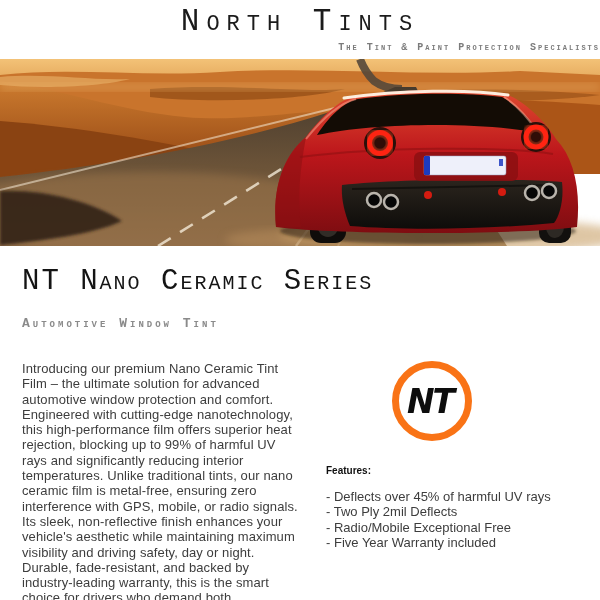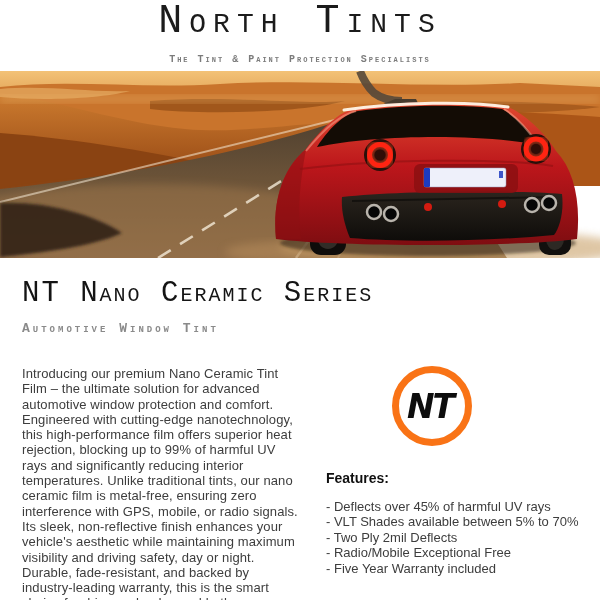"North Tints" .brand-title { font-size: 40px -> 31px }
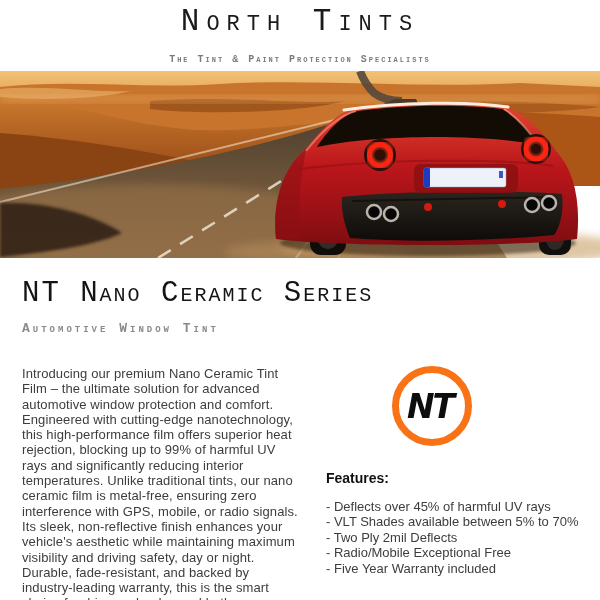"The Tint & Paint Protection" .brand-tagline { margin-top: 14px -> 2px; text-align: none -> right }
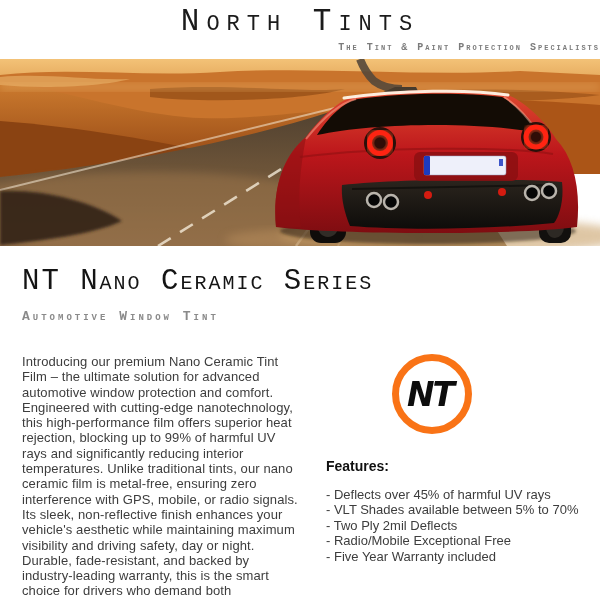"Automotive Window Tint" .product-subtitle { margin-top: 11px -> 18px }
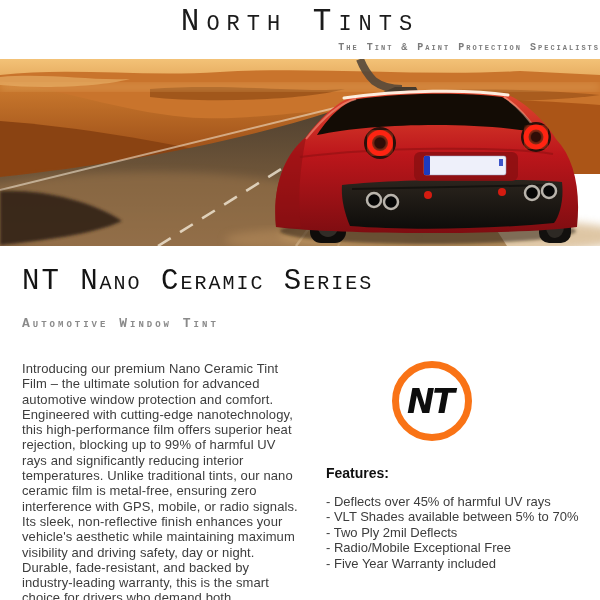"Features:" .features-heading { font-size: 14px -> 10px }
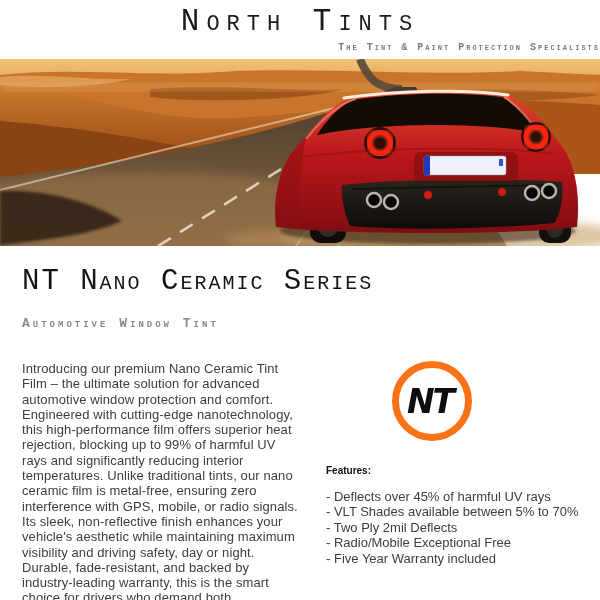"- VLT Shades available between" li { html: <li>- VLT Shades available between 5% to 70%</li> -> none }
